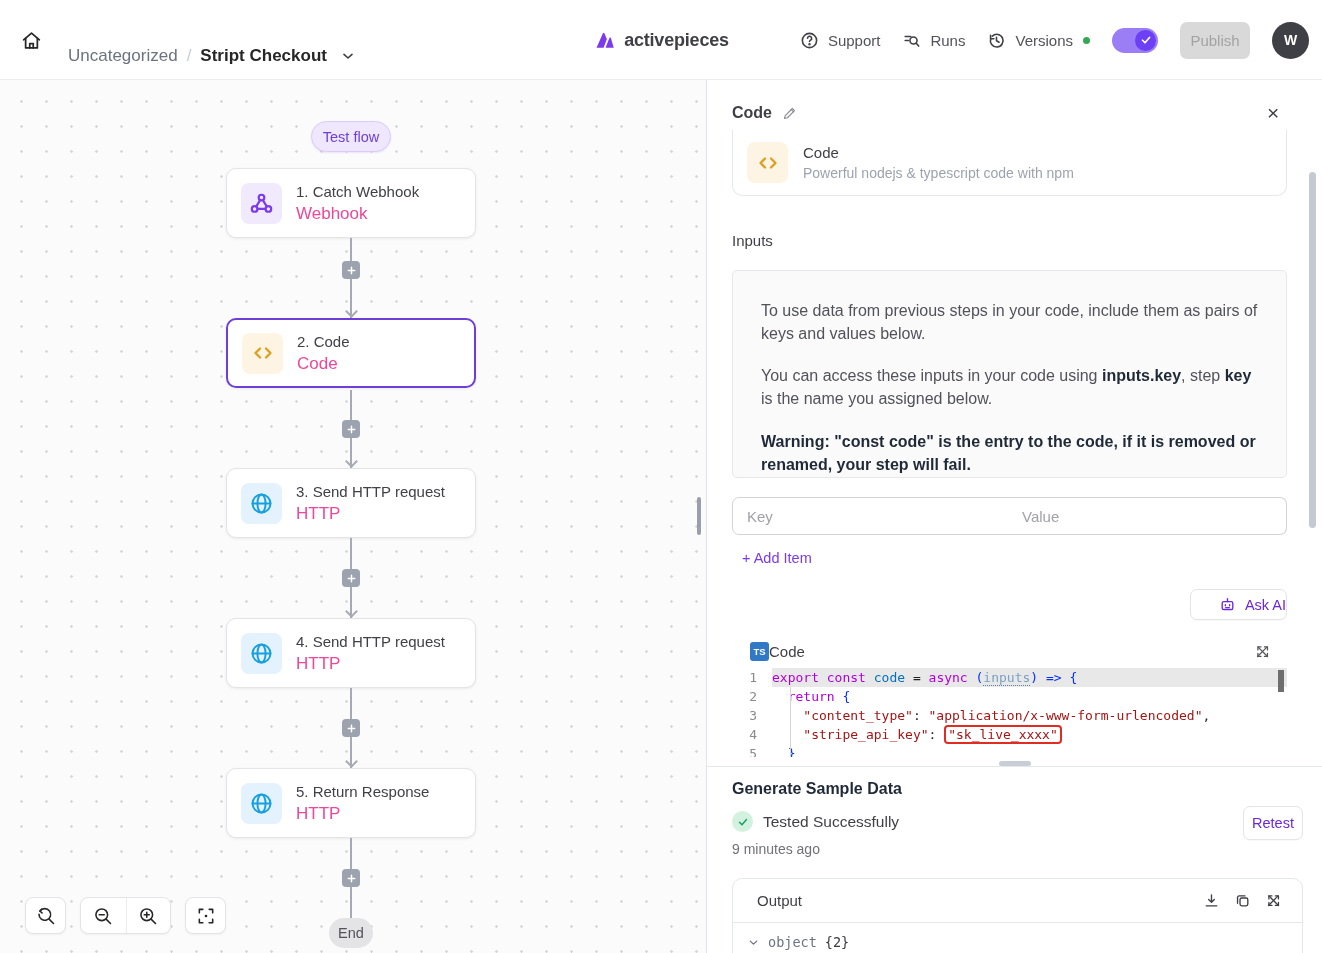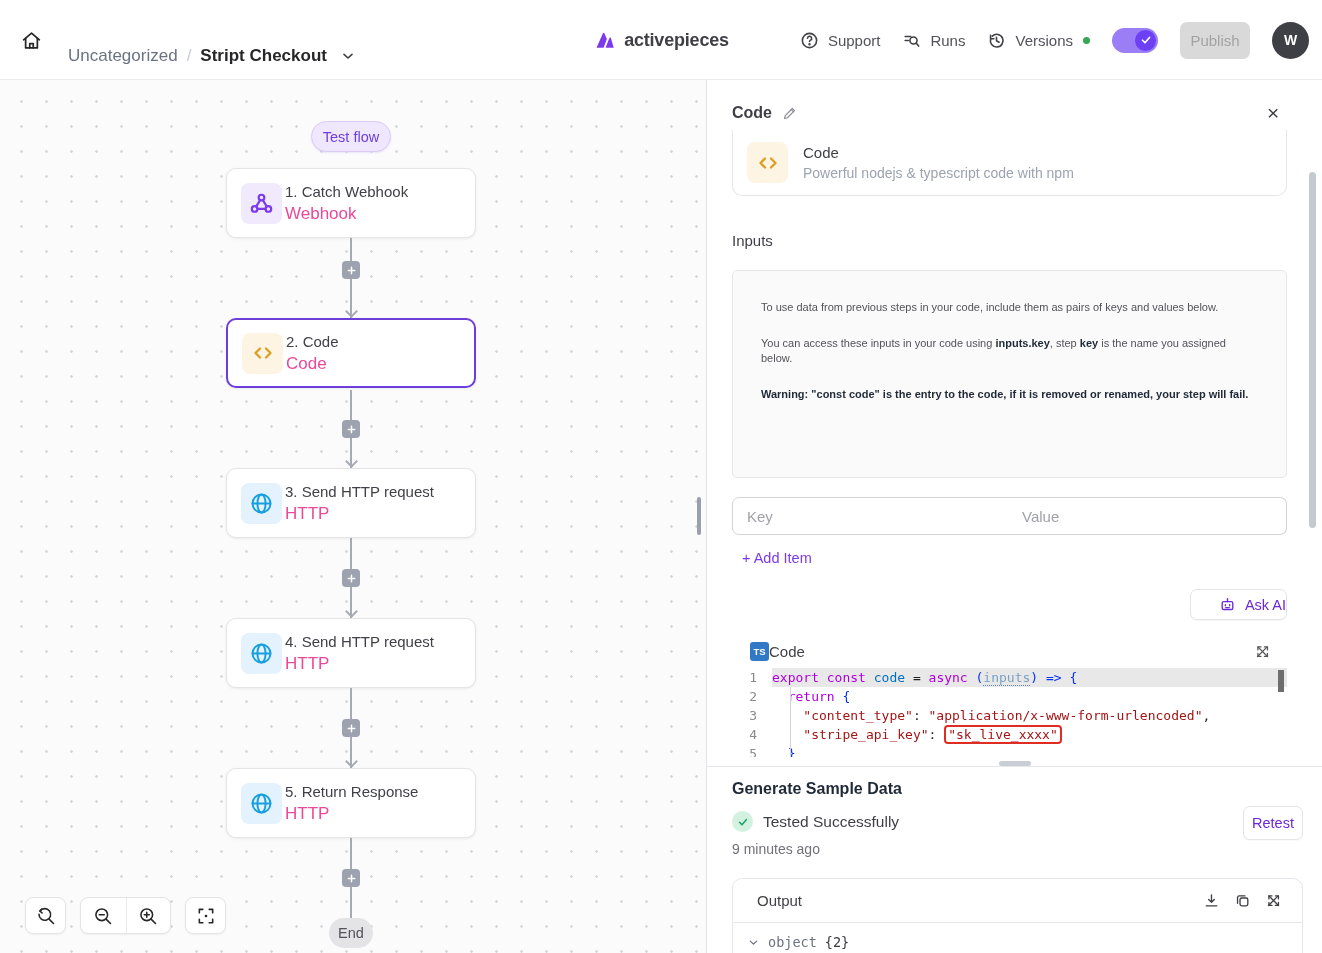"1. Catch Webhook" .node { gap: 3px -> 14px }
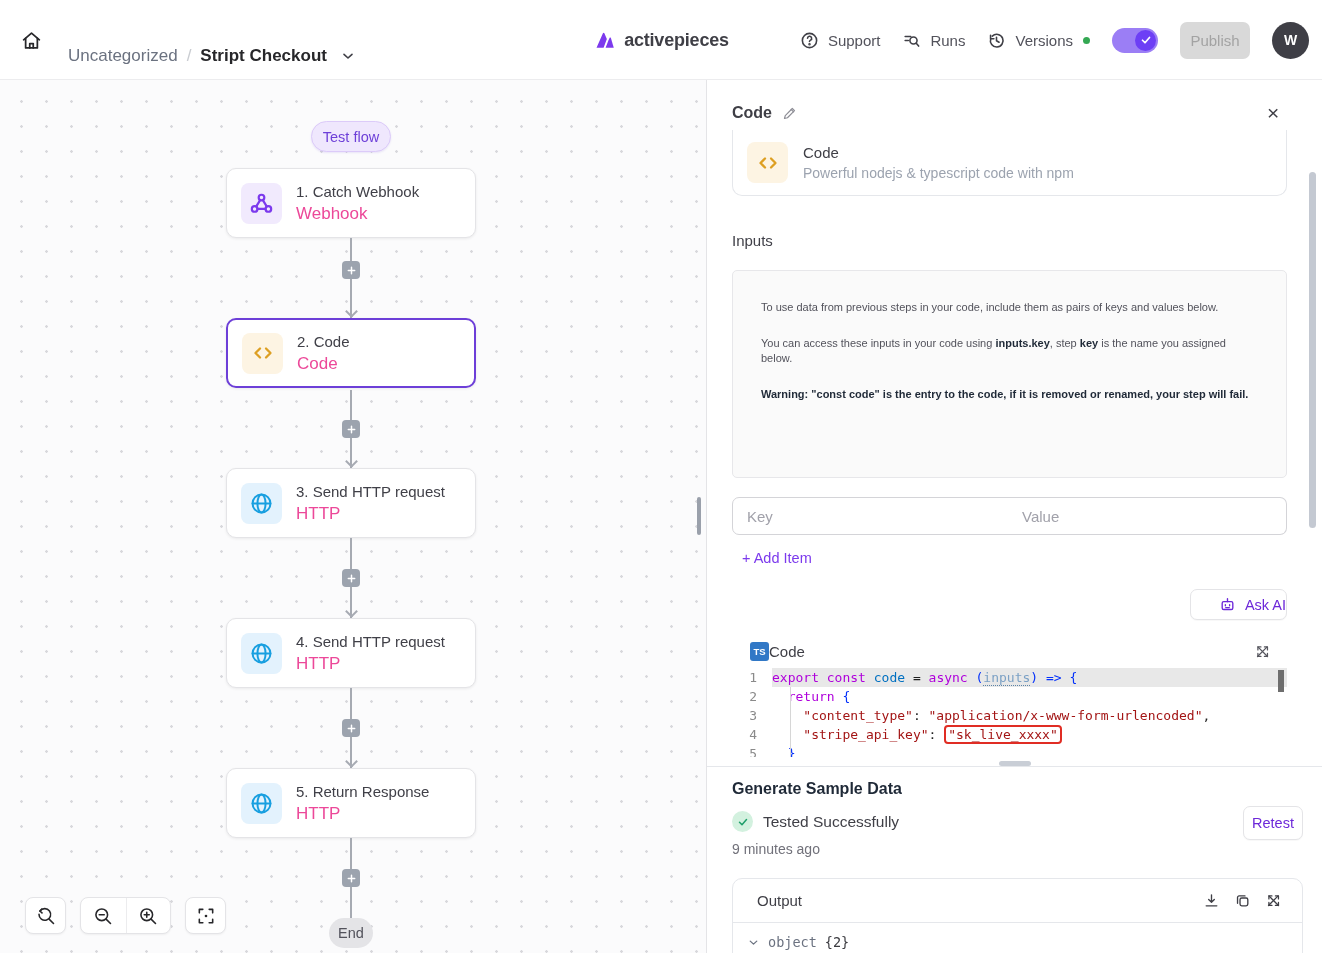"To use data from previous" .help-box { font-size: 11px -> 16px }
